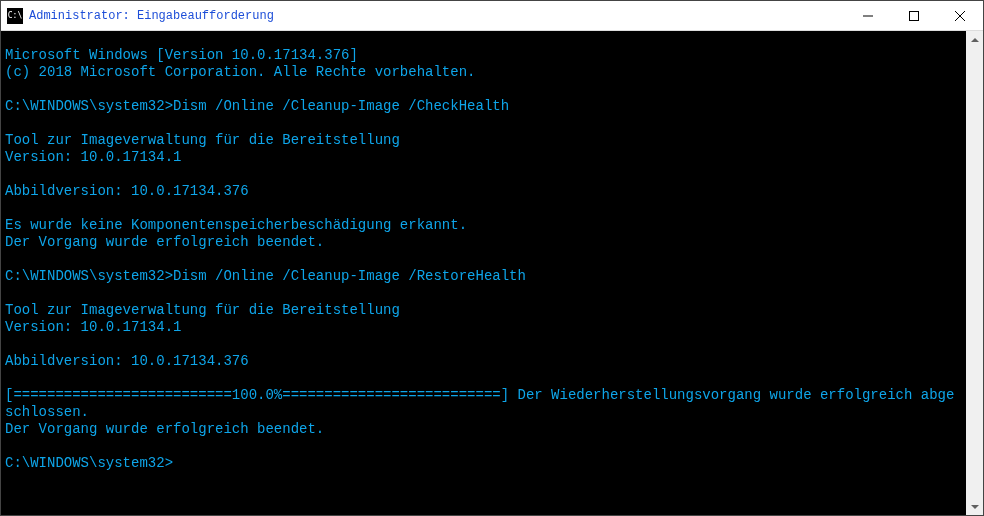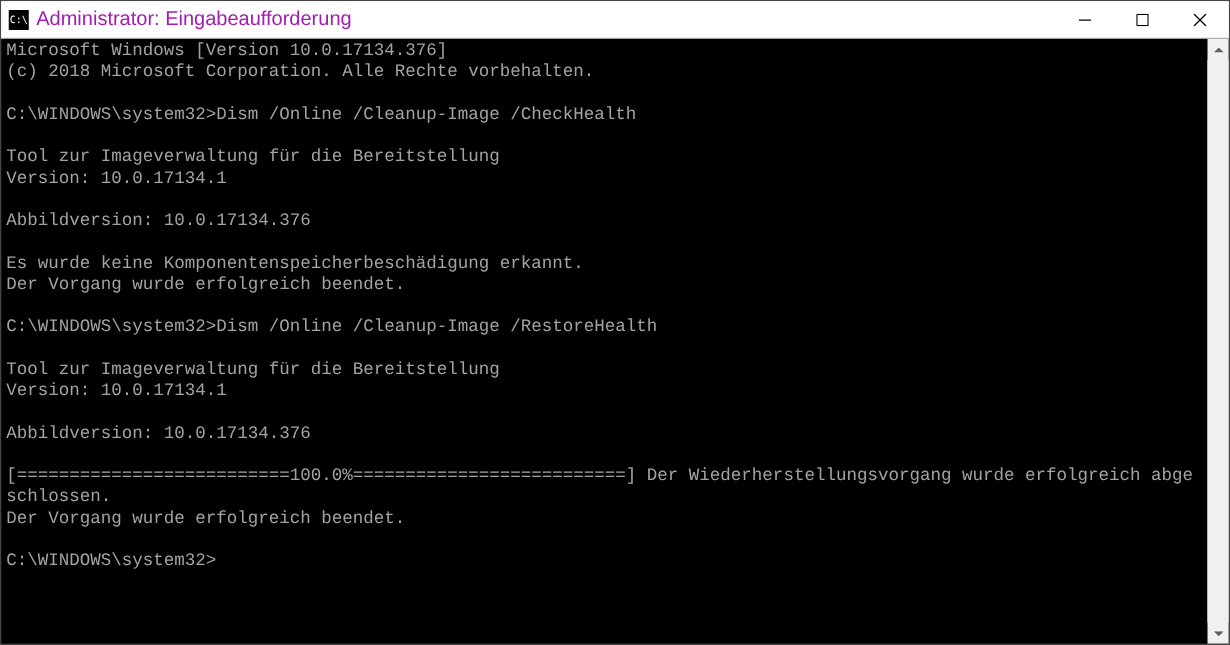"Administrator: Eingabeaufforderung" .titlebar-title { color: #a21caf -> #1d4ed8; font-family: Liberation Sans, sans-serif -> Liberation Mono, monospace; font-size: 16px -> 12px }
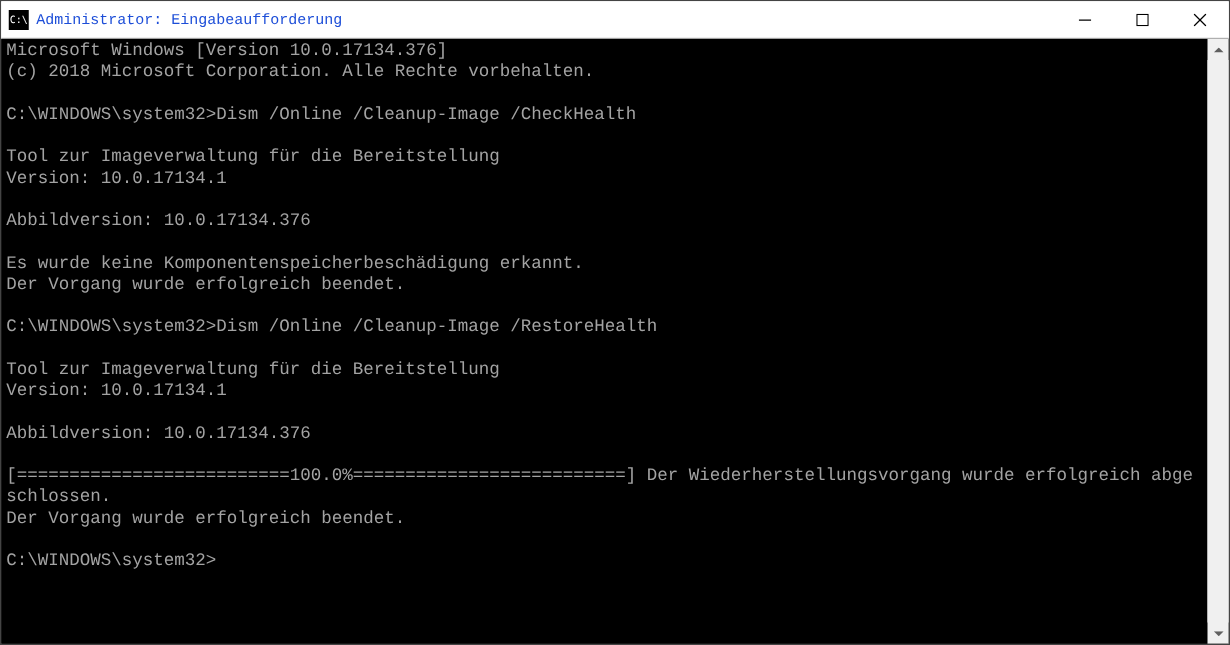"Microsoft Windows [Version" .terminal { color: #a3a3a3 -> #0ea5e9; padding: 2px 4px -> 16px 4px }
